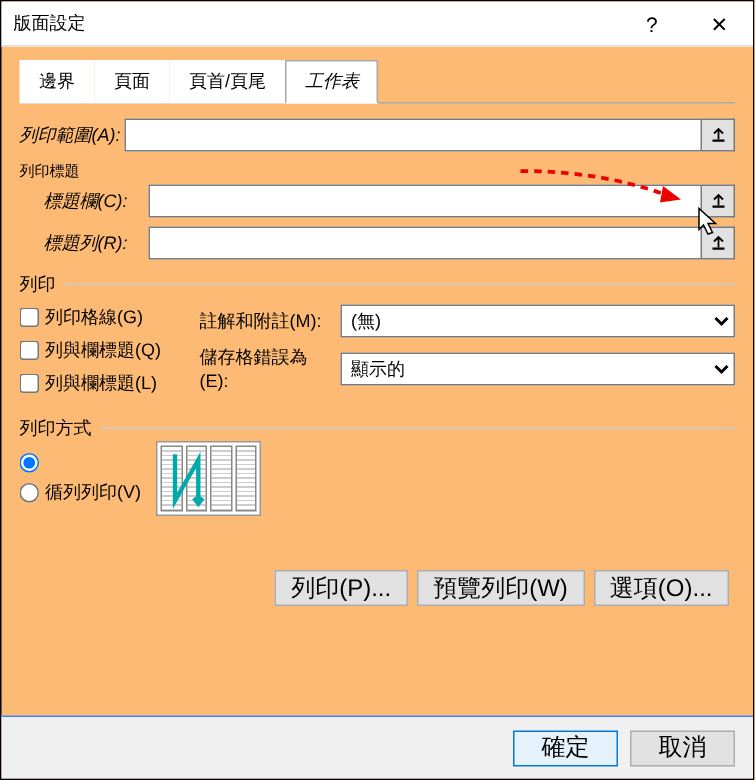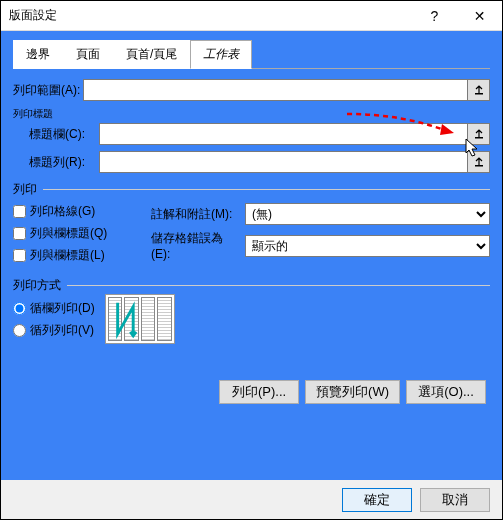"版面設定" .window { background: #3b82f6 -> #fdba74 }
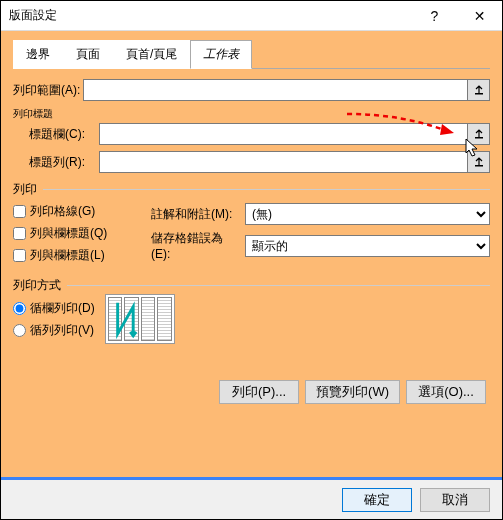"列印範圍(A):" .label { font-style: none -> italic }
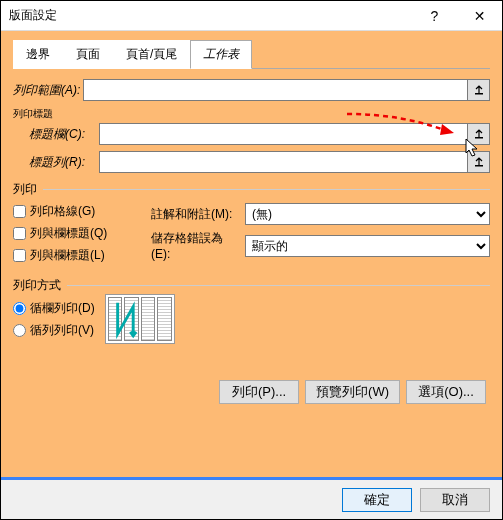"列印格線(G)" .two-col { gap: 28px -> 10px }
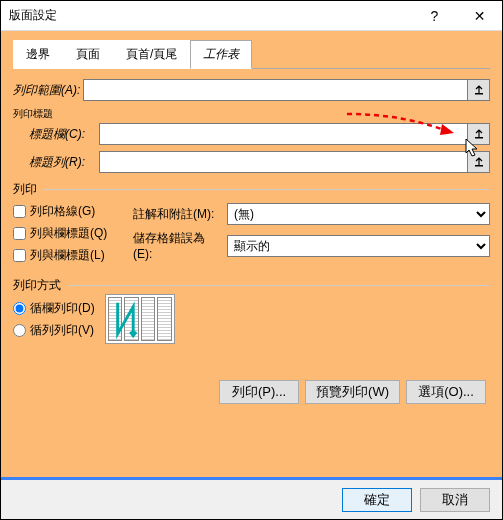"循欄列印(D)" span { html: <span>循欄列印(D)</span> -> none }
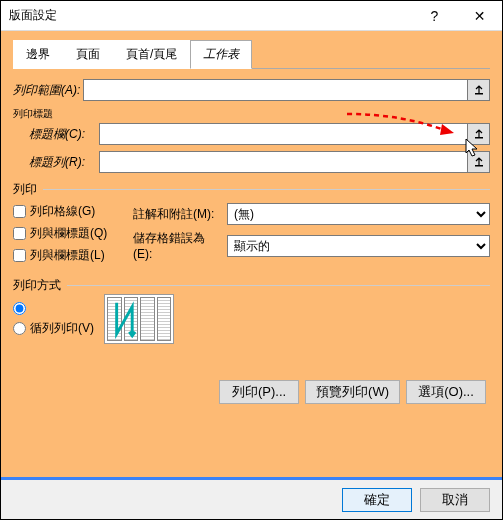"列印(P)..." .btn { font-size: 13px -> 16px }
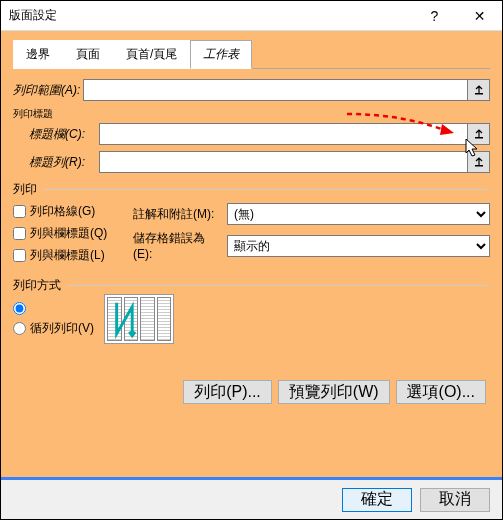"確定" .footer { border-top: 3px solid #3b82f6 -> 1px solid #3b82f6 }
